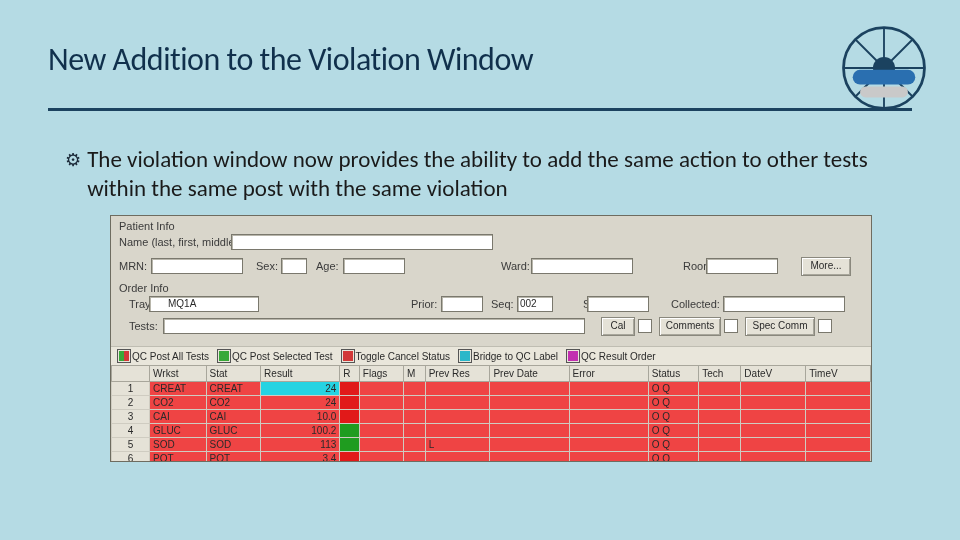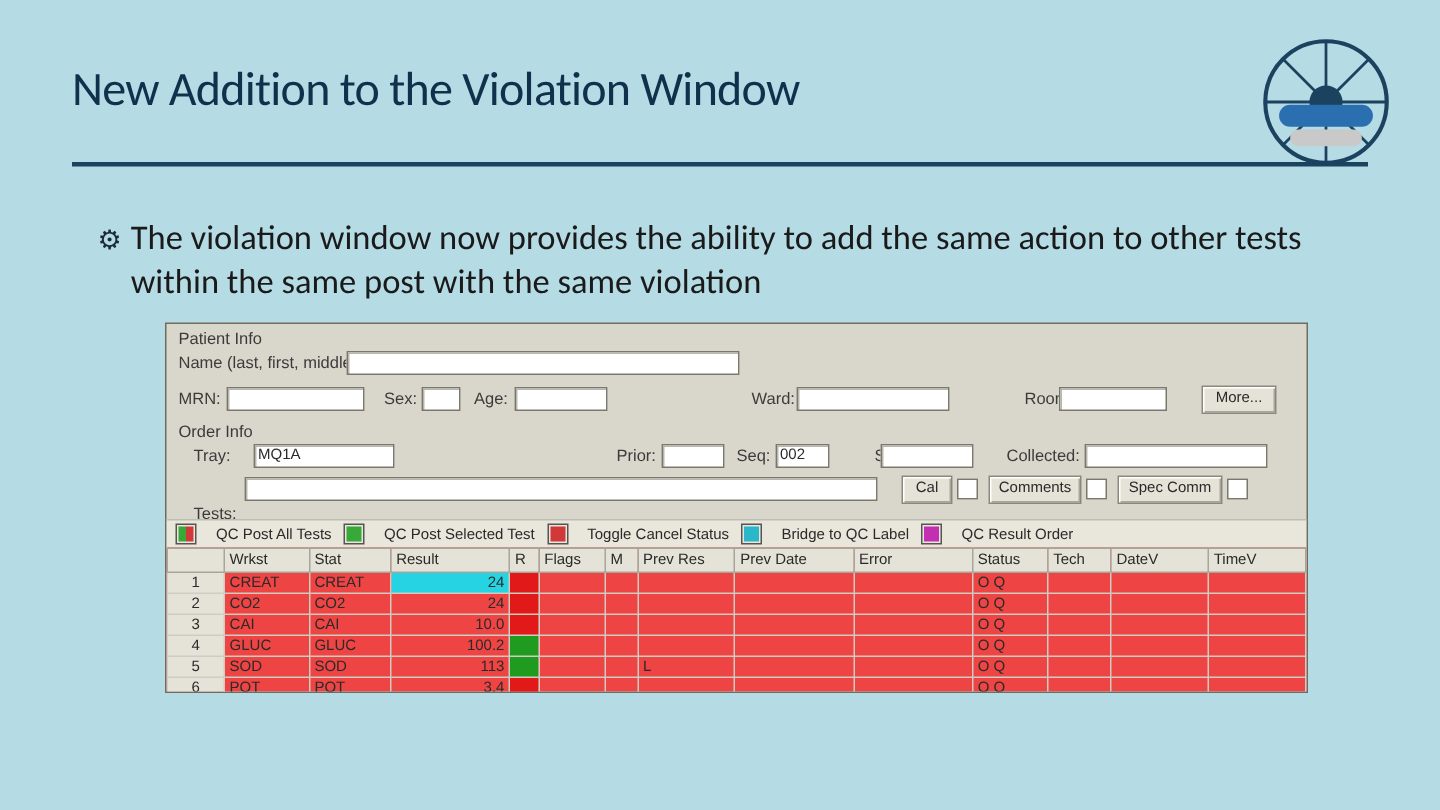"MQ1A" div.inset { left: 58px -> 38px; padding-left: 2px -> 18px }
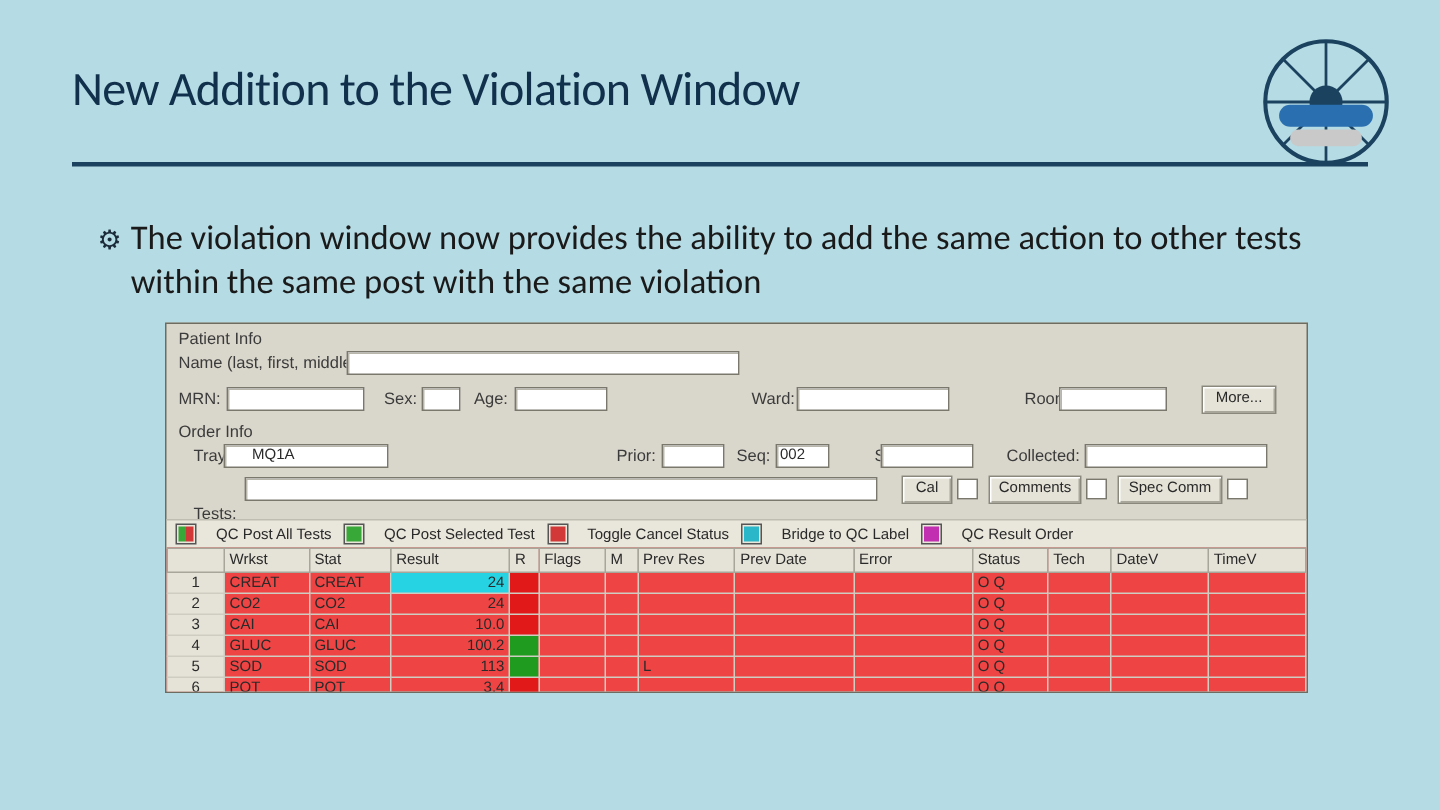"Tests:" div.group-lbl { margin-top: 17px -> none }
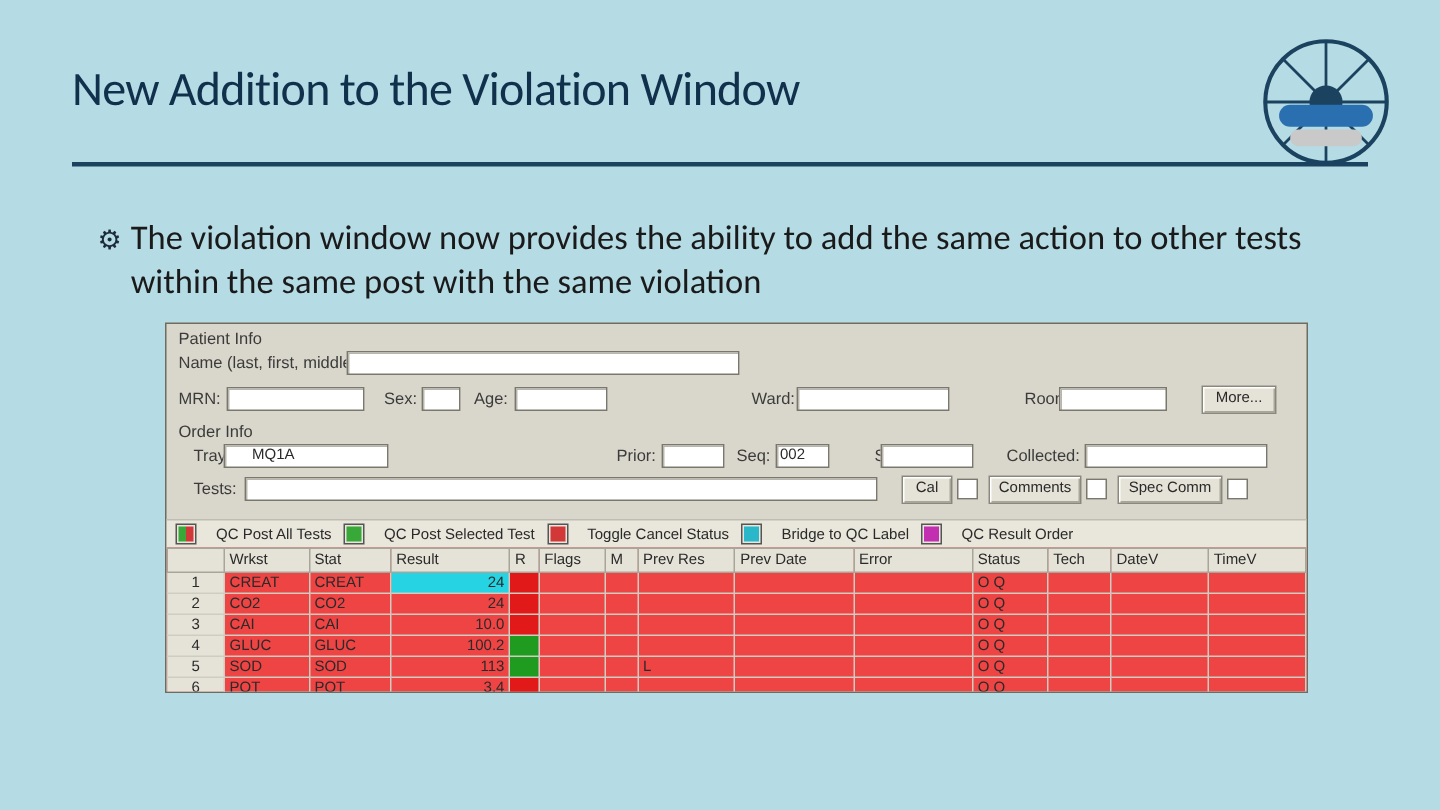"QC Post All Tests" .tb-item { gap: 13px -> 1px }
